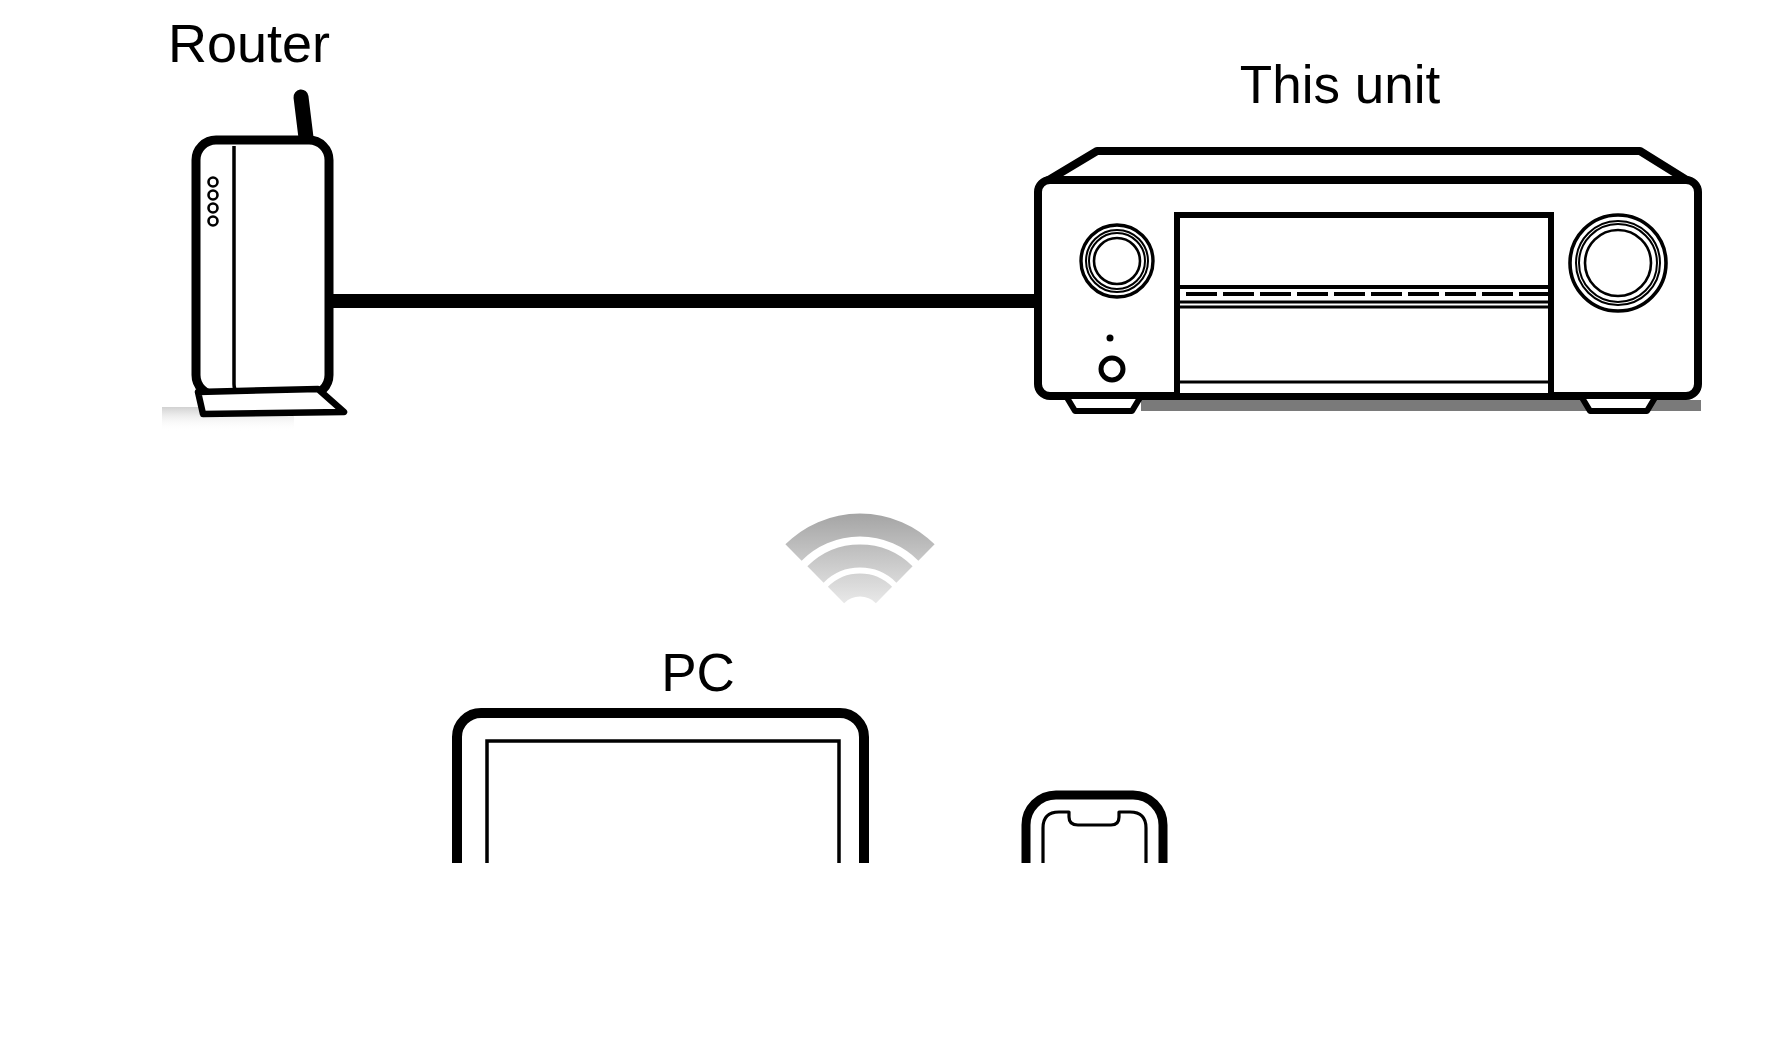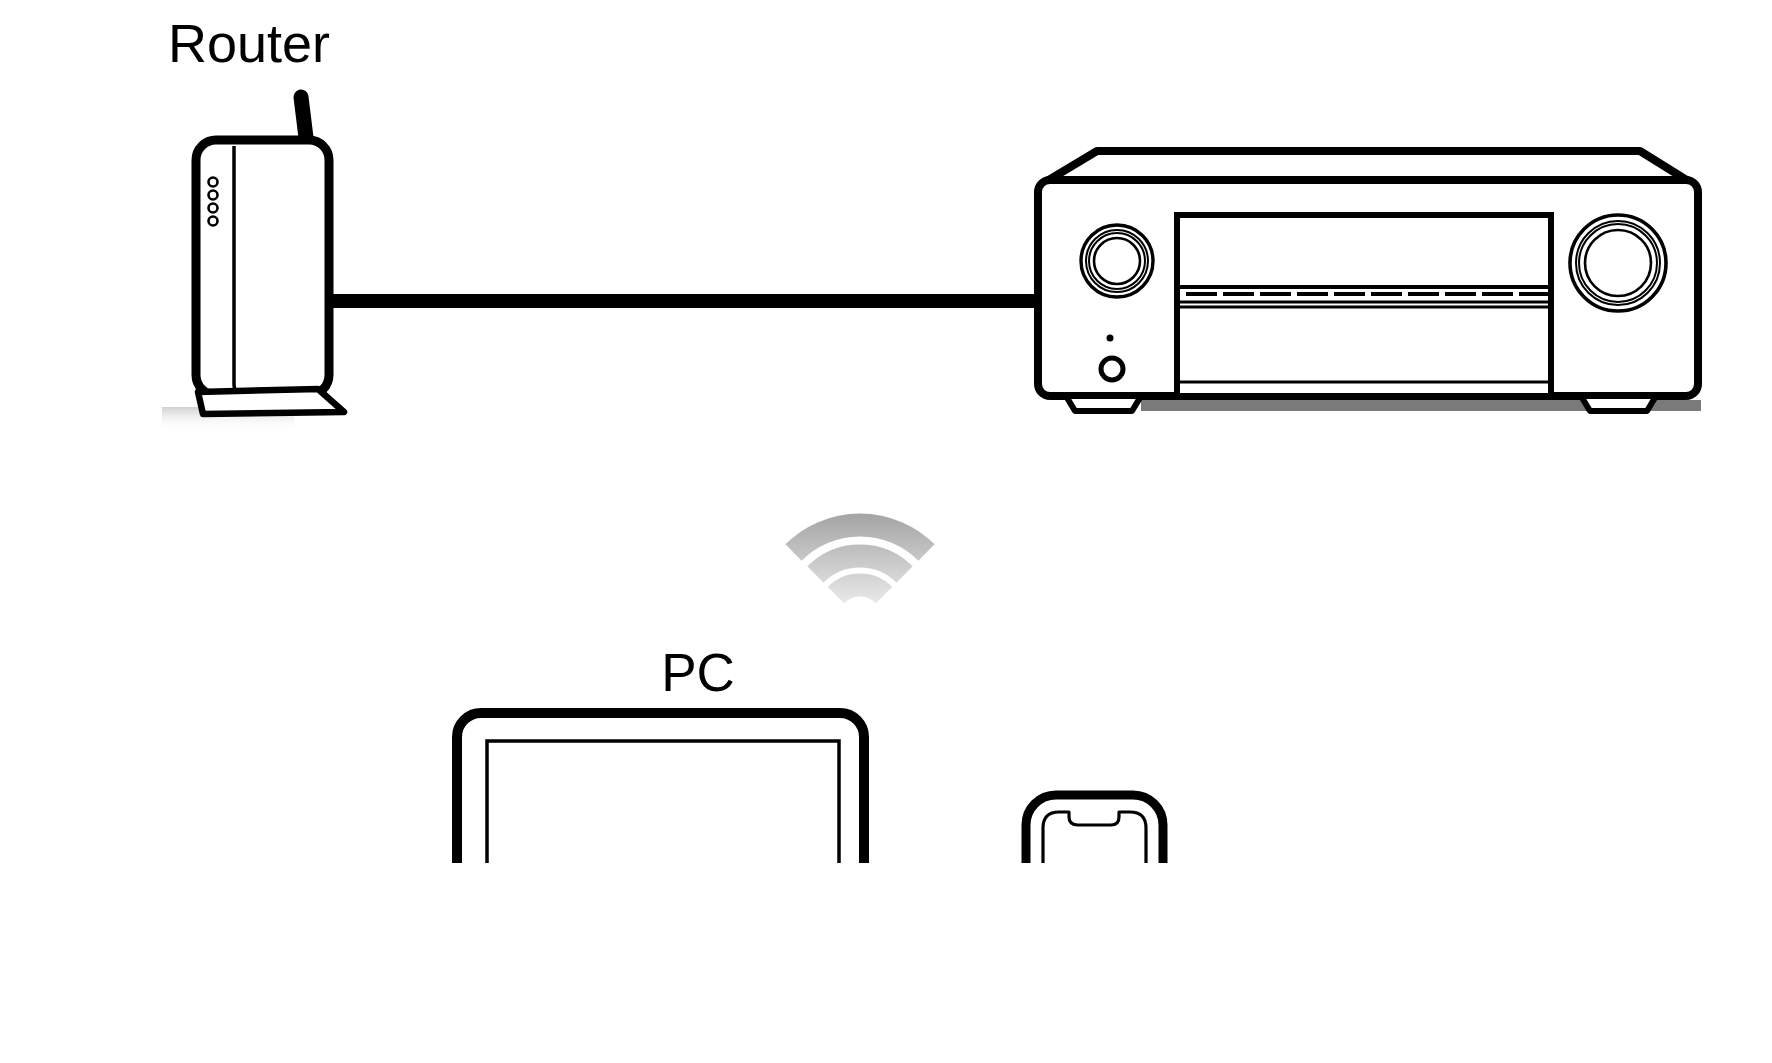"This unit" div.devlabel { html: none -> <div>This unit</div> }
